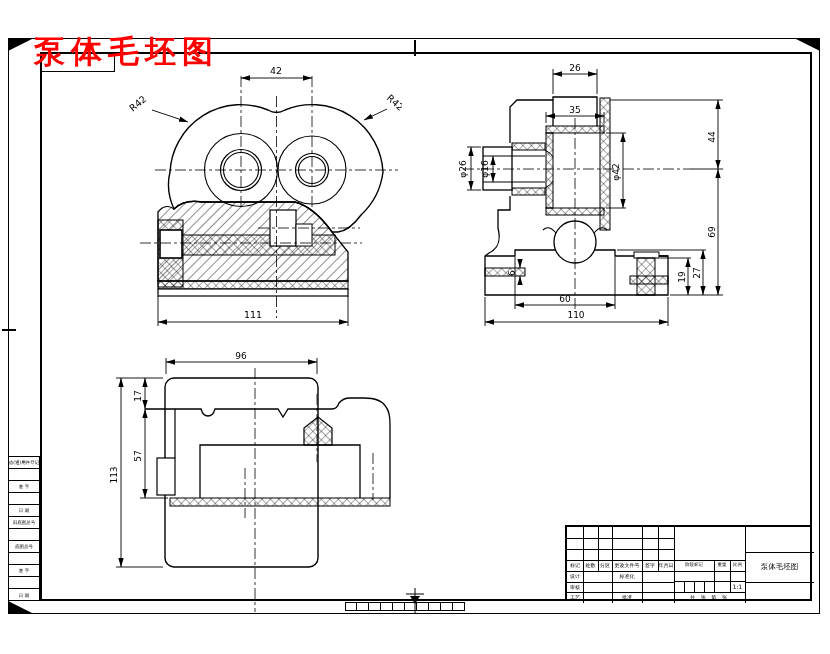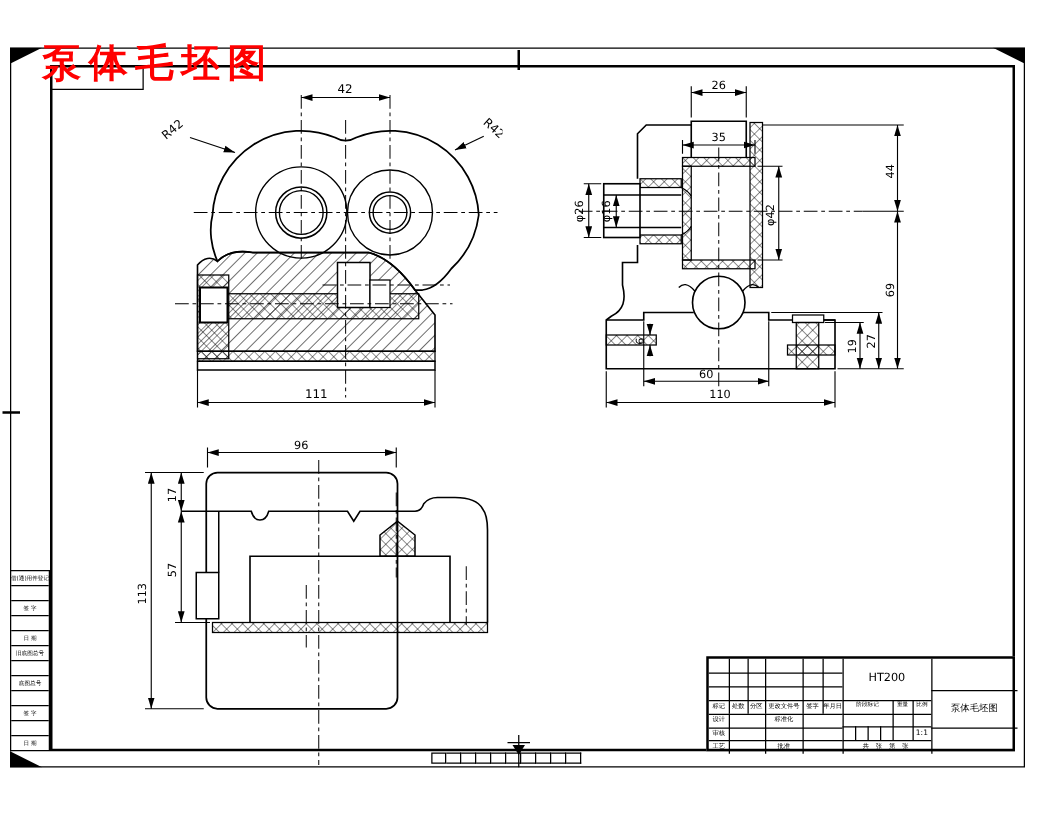"HT200" div.cell { html: <div>HT200</div> -> none }
